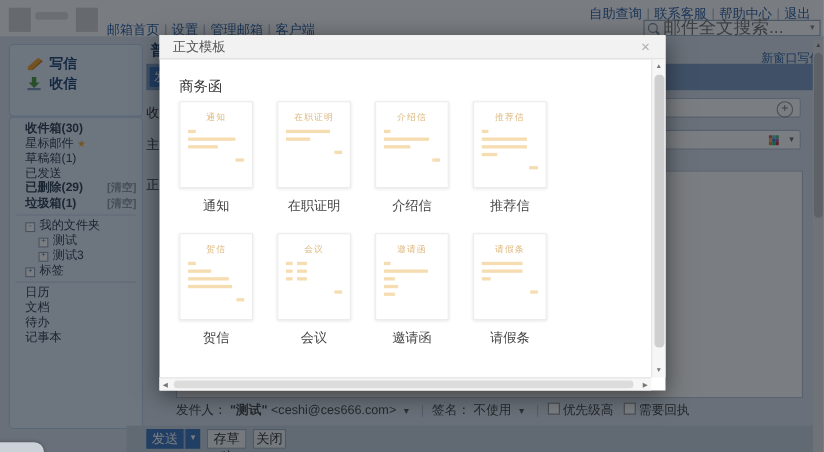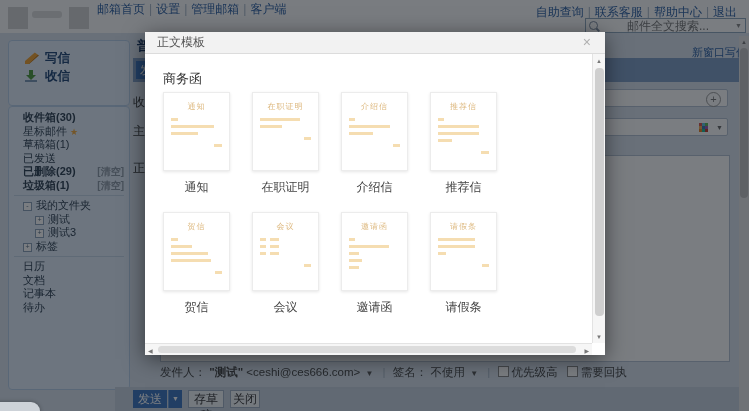"邮箱首页 | 设置 | 管理邮箱" .nav-line { top: 1px -> 19px }
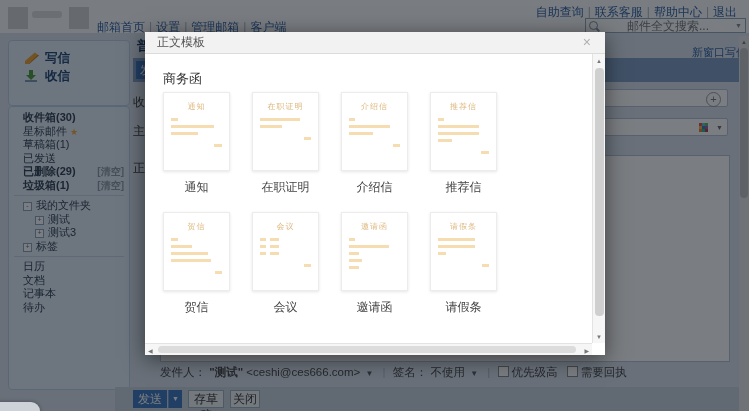"邮件全文搜索..." #search-box input { font-size: 12px -> 16px; text-align: center -> none }
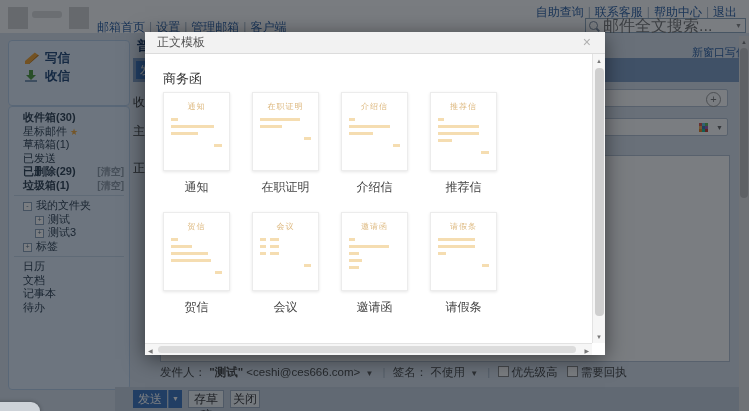"记事本" div.f-row { order: before "待办" -> after "待办" }
